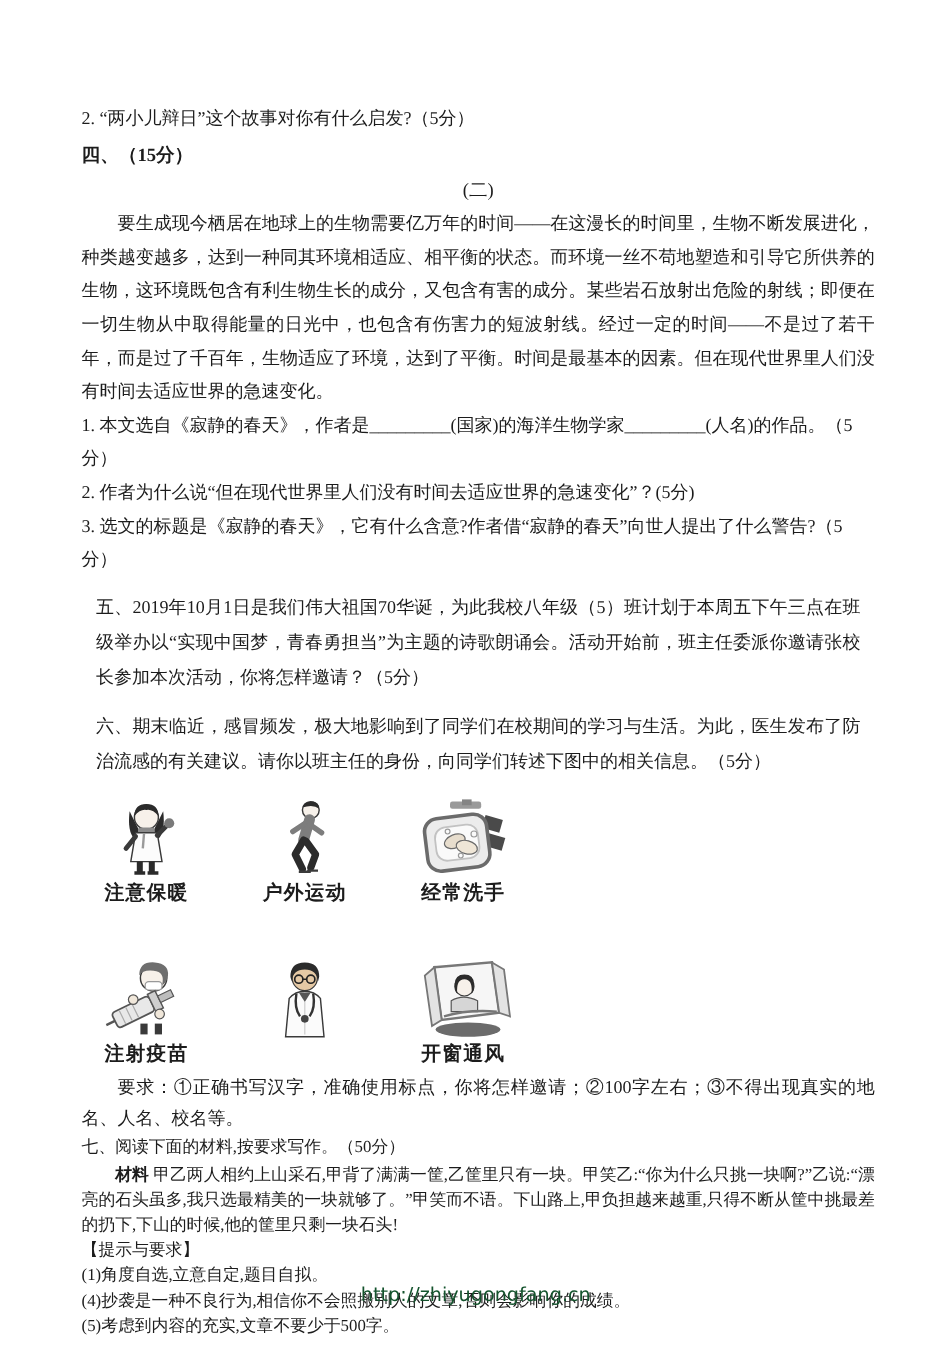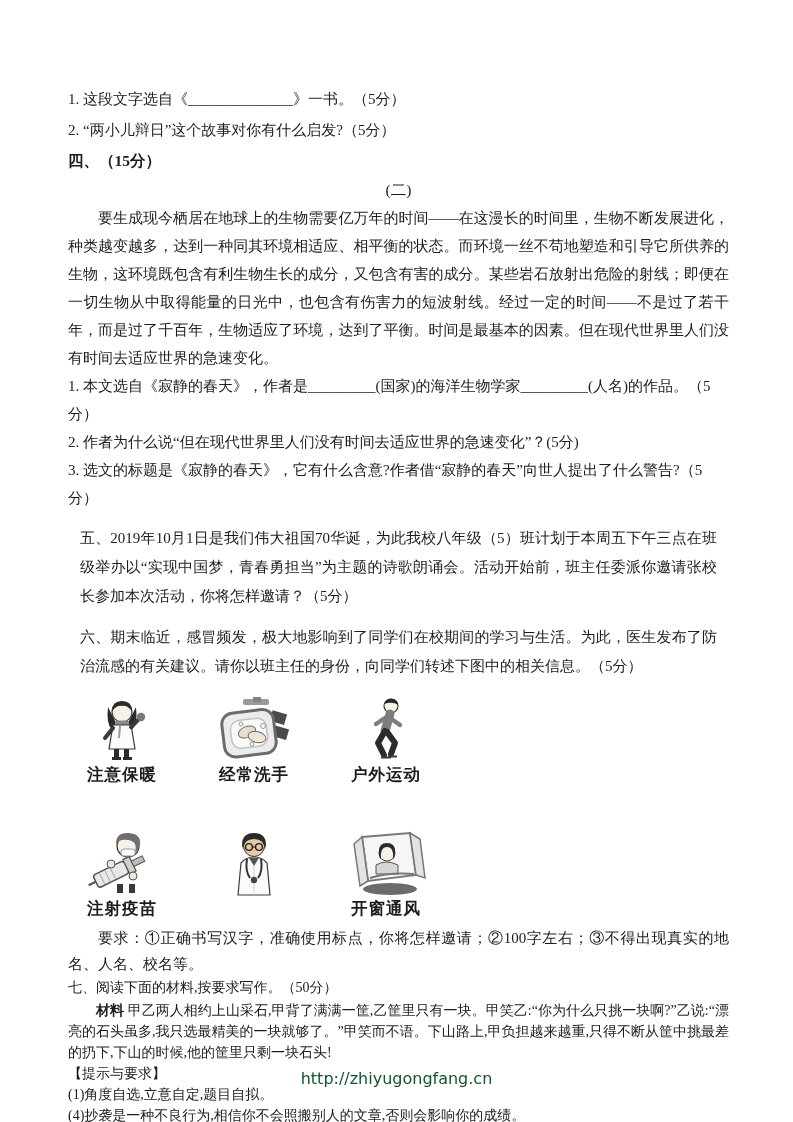"1. 这段文字选自《______________》一书。（5分）" div.qline { html: <div>1. 这段文字选自《______________》一书。（5分）</div> -> none }
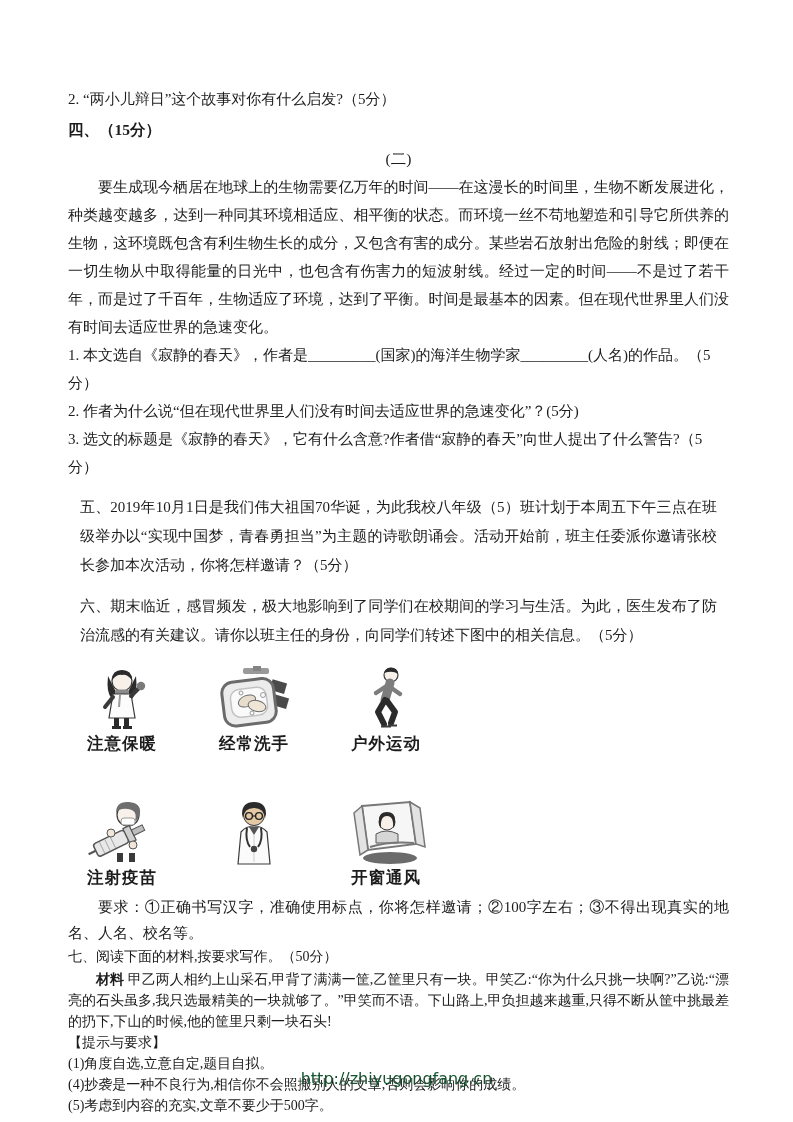"经常洗手" div.fig-cell { order: before "户外运动" -> after "户外运动" }
